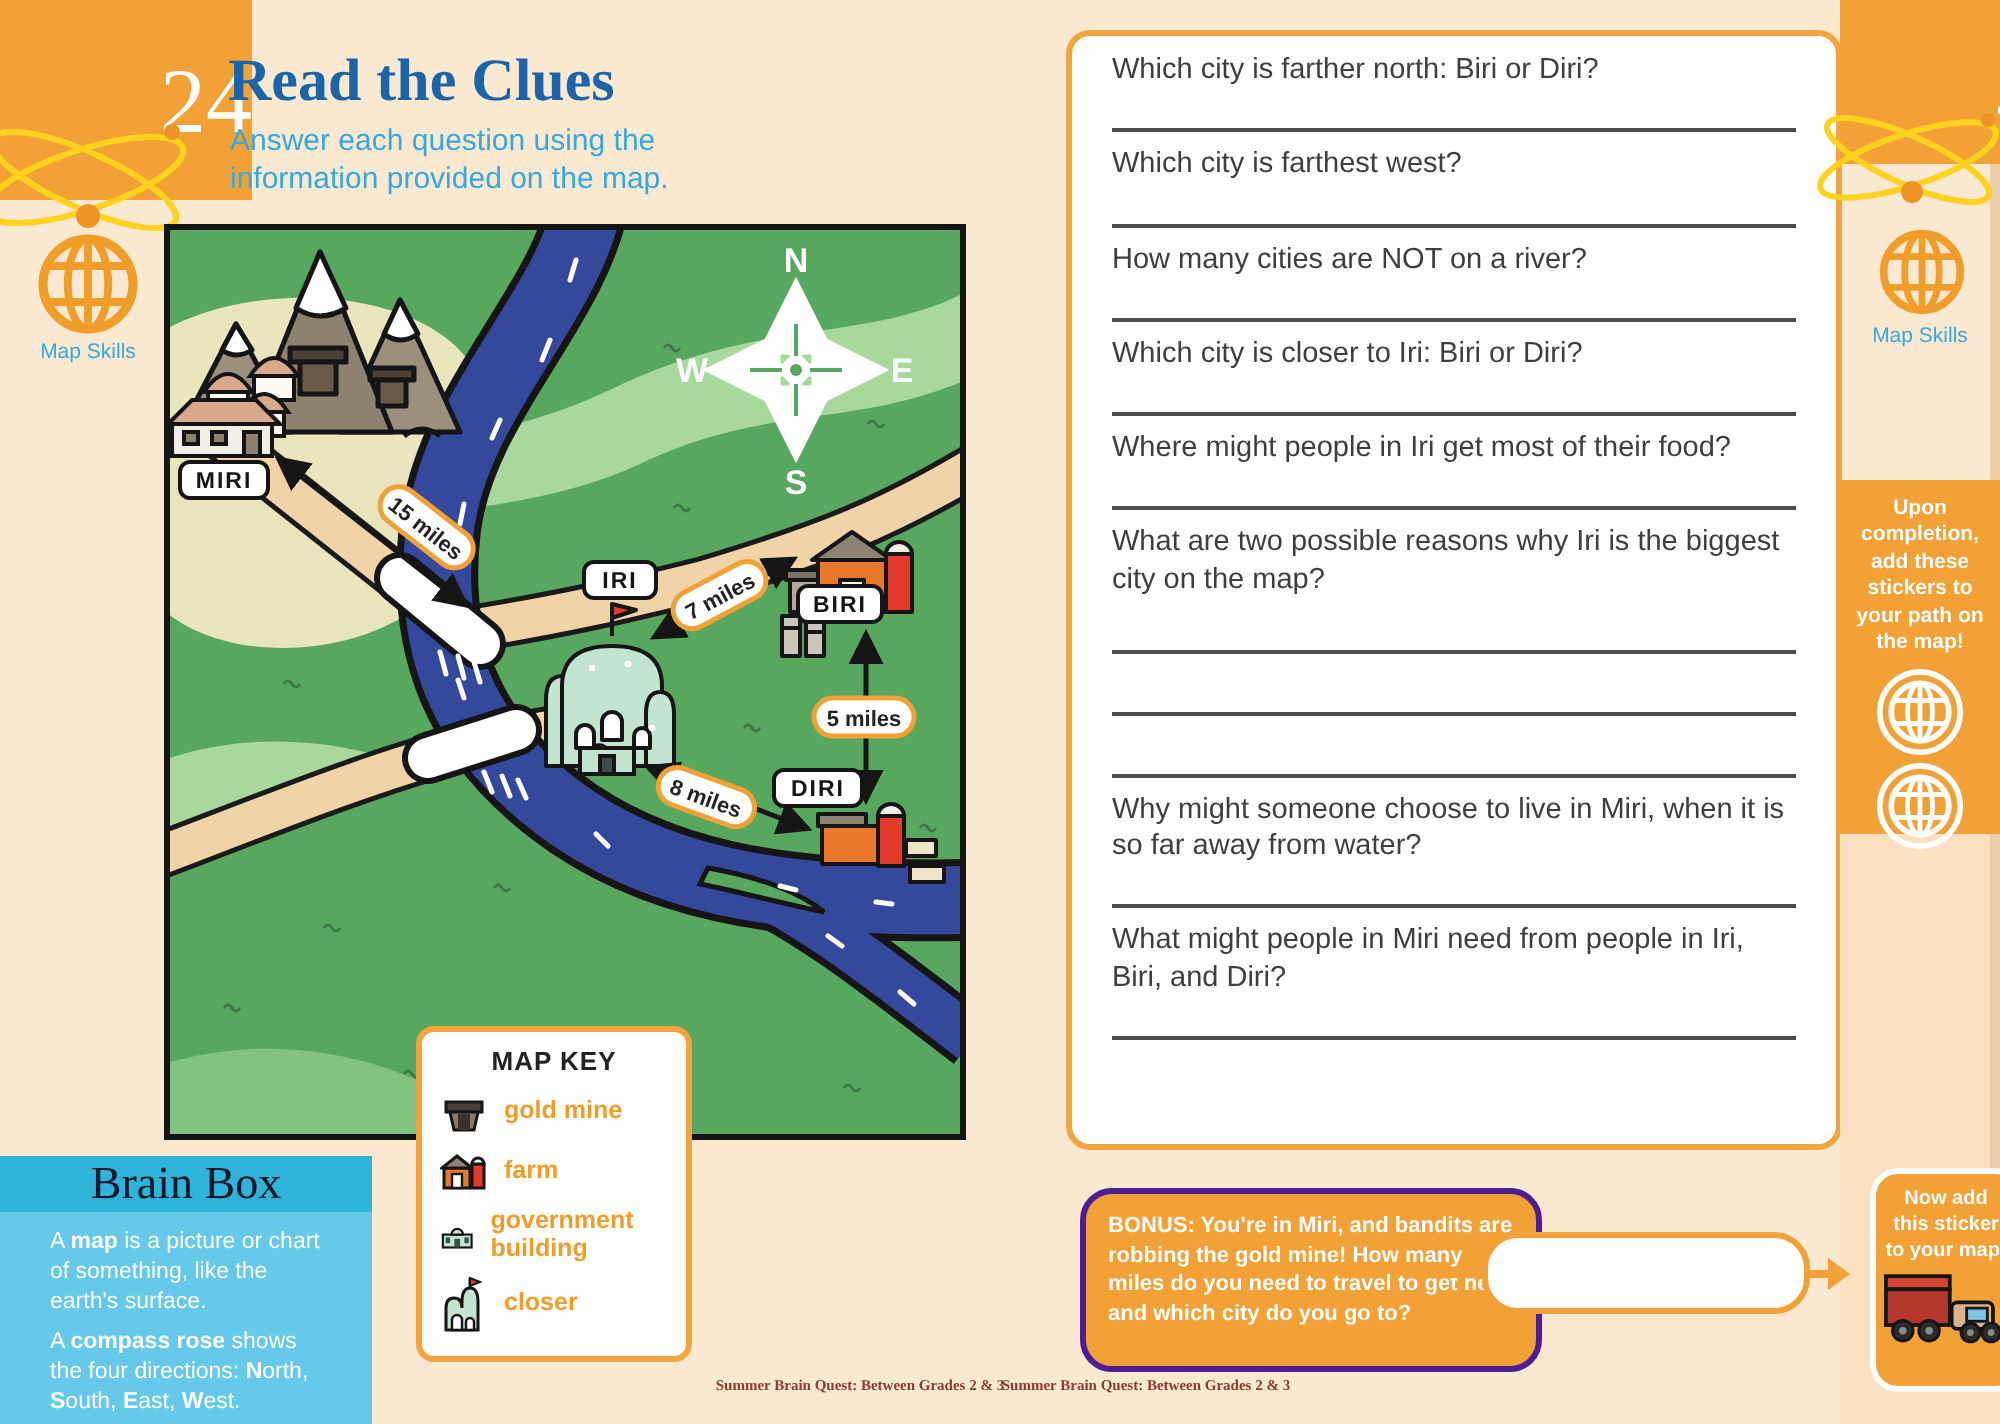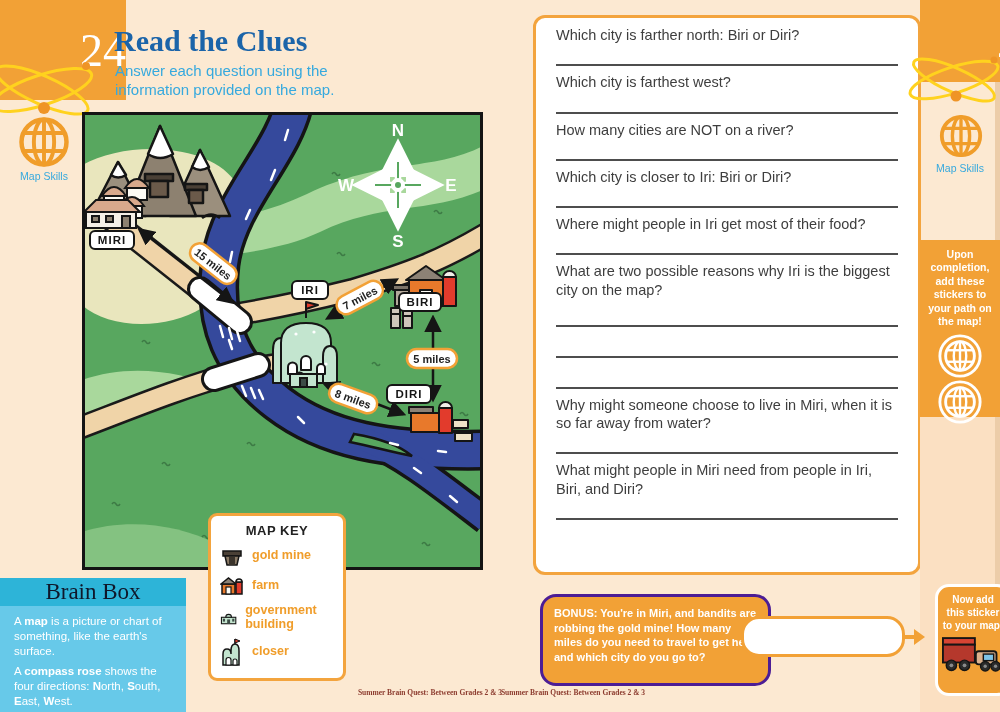"A map is a picture" .bb-body p { margin: 4px 4px -> 4px 15px }
